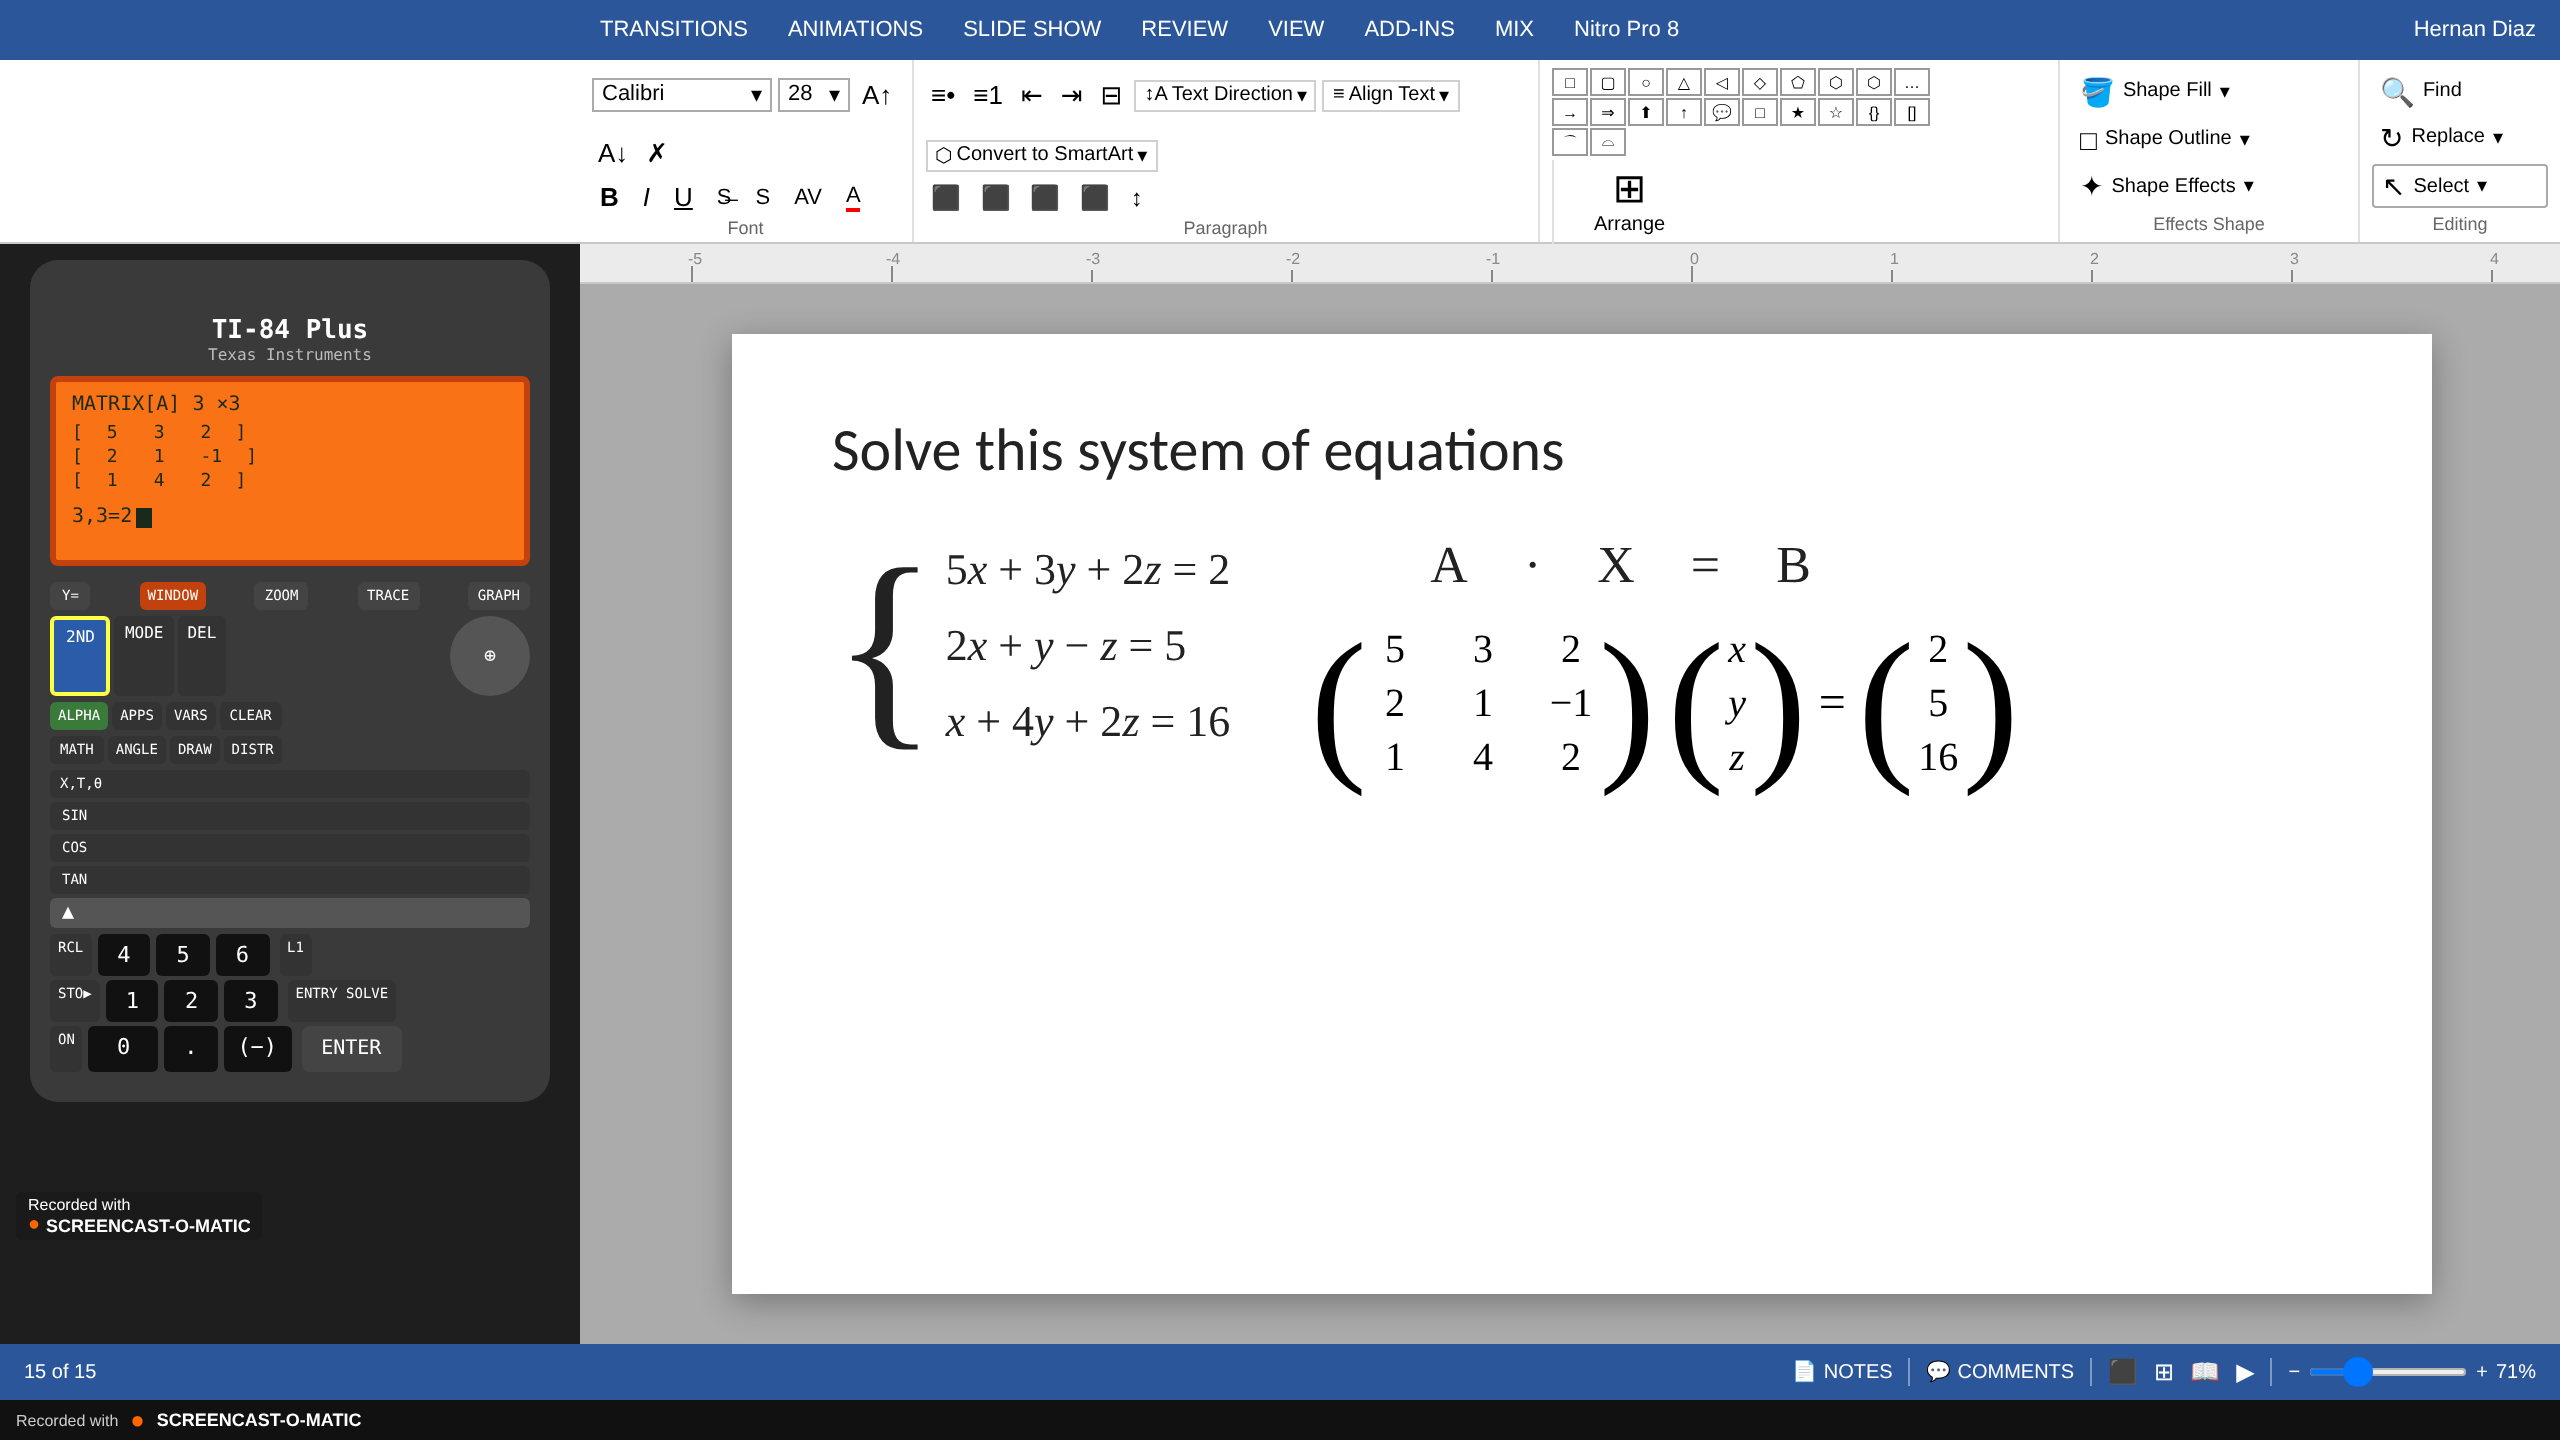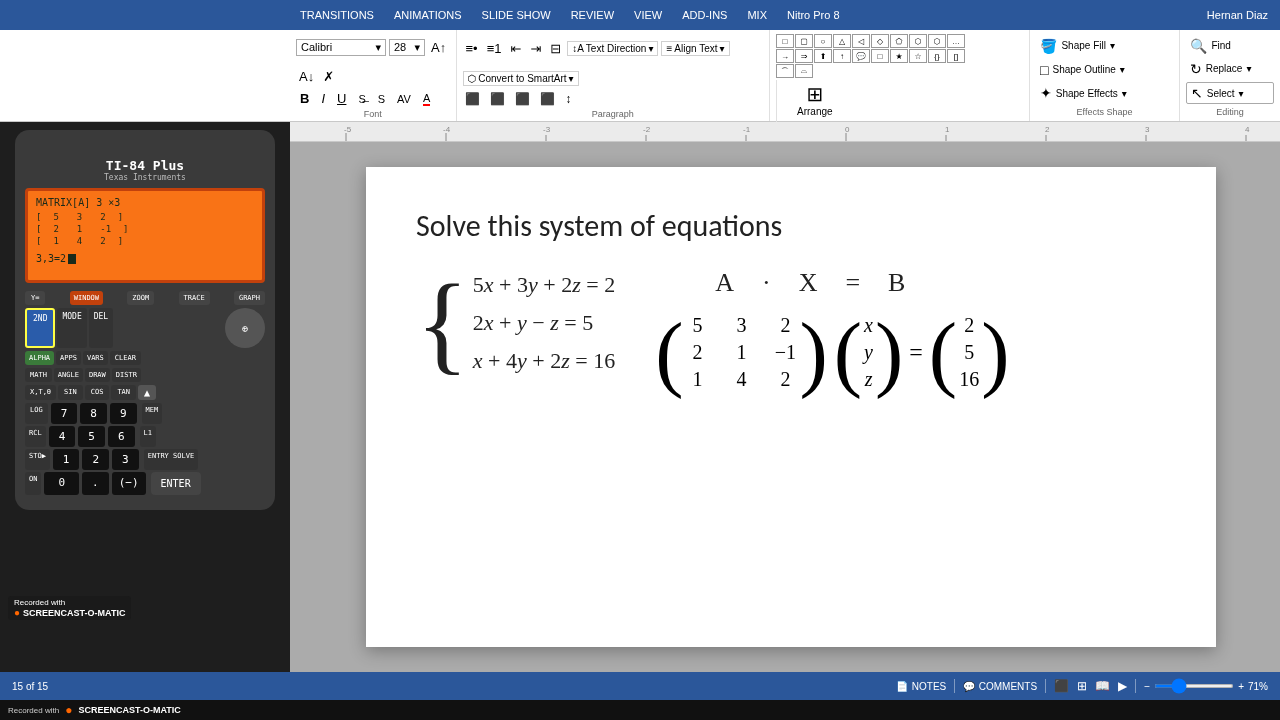"X,T,θ" div { flex-direction: none -> column }
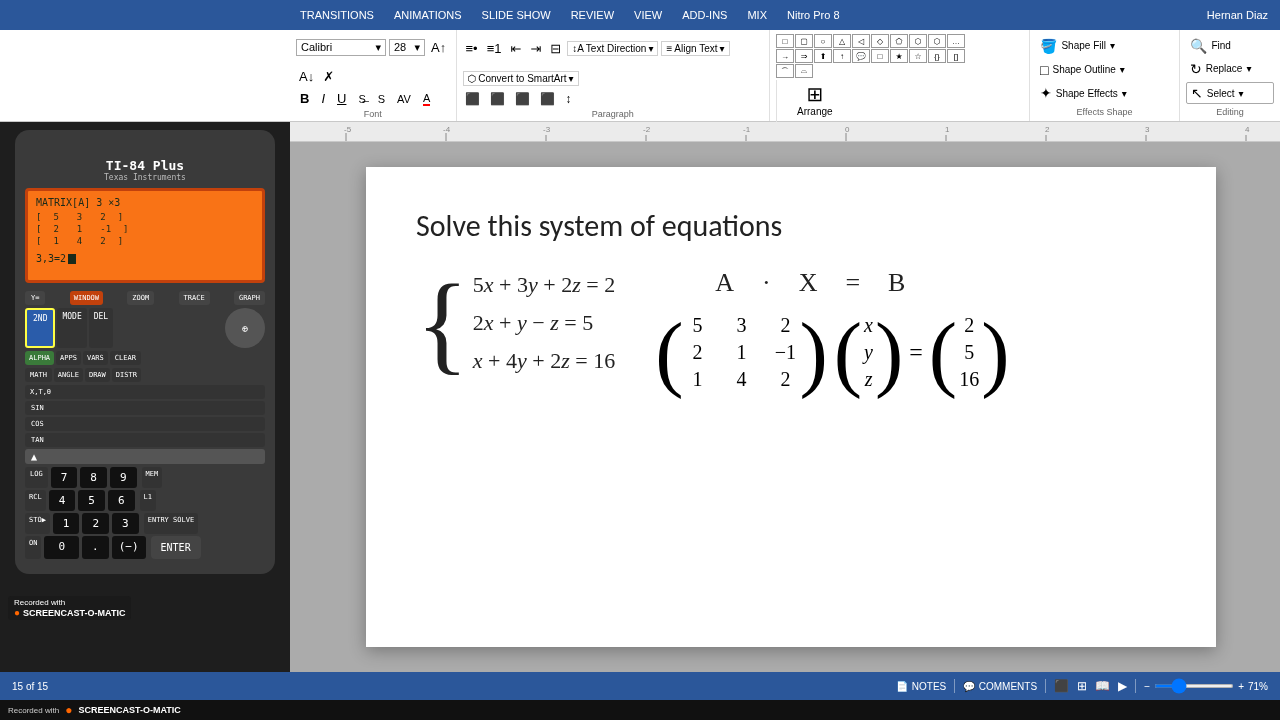"LOG" div { html: <div> <div>LOG</div> <div>7</div> <div>8</div> <div>9</div> <div>MEM</div> </div> -> none }
